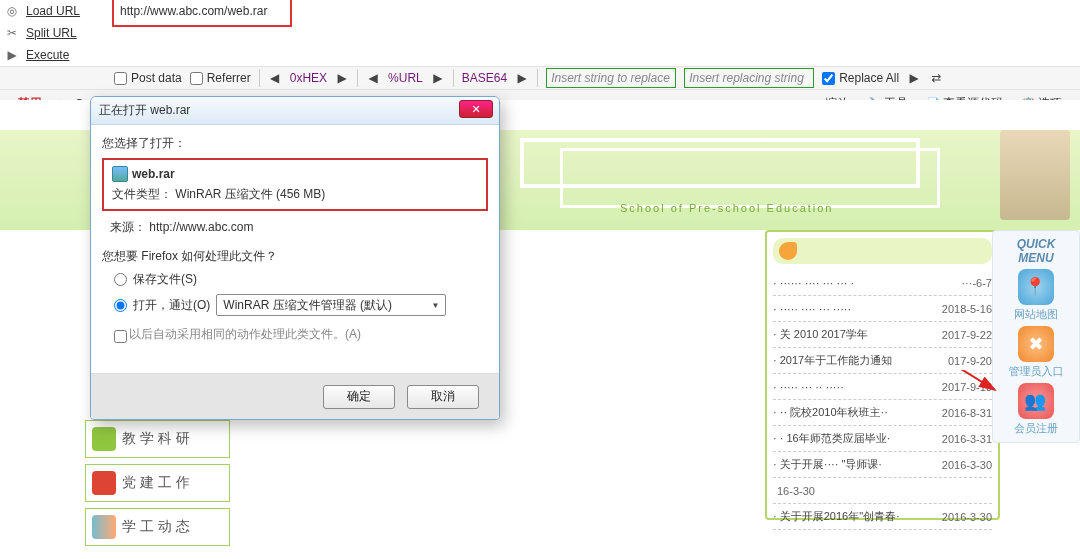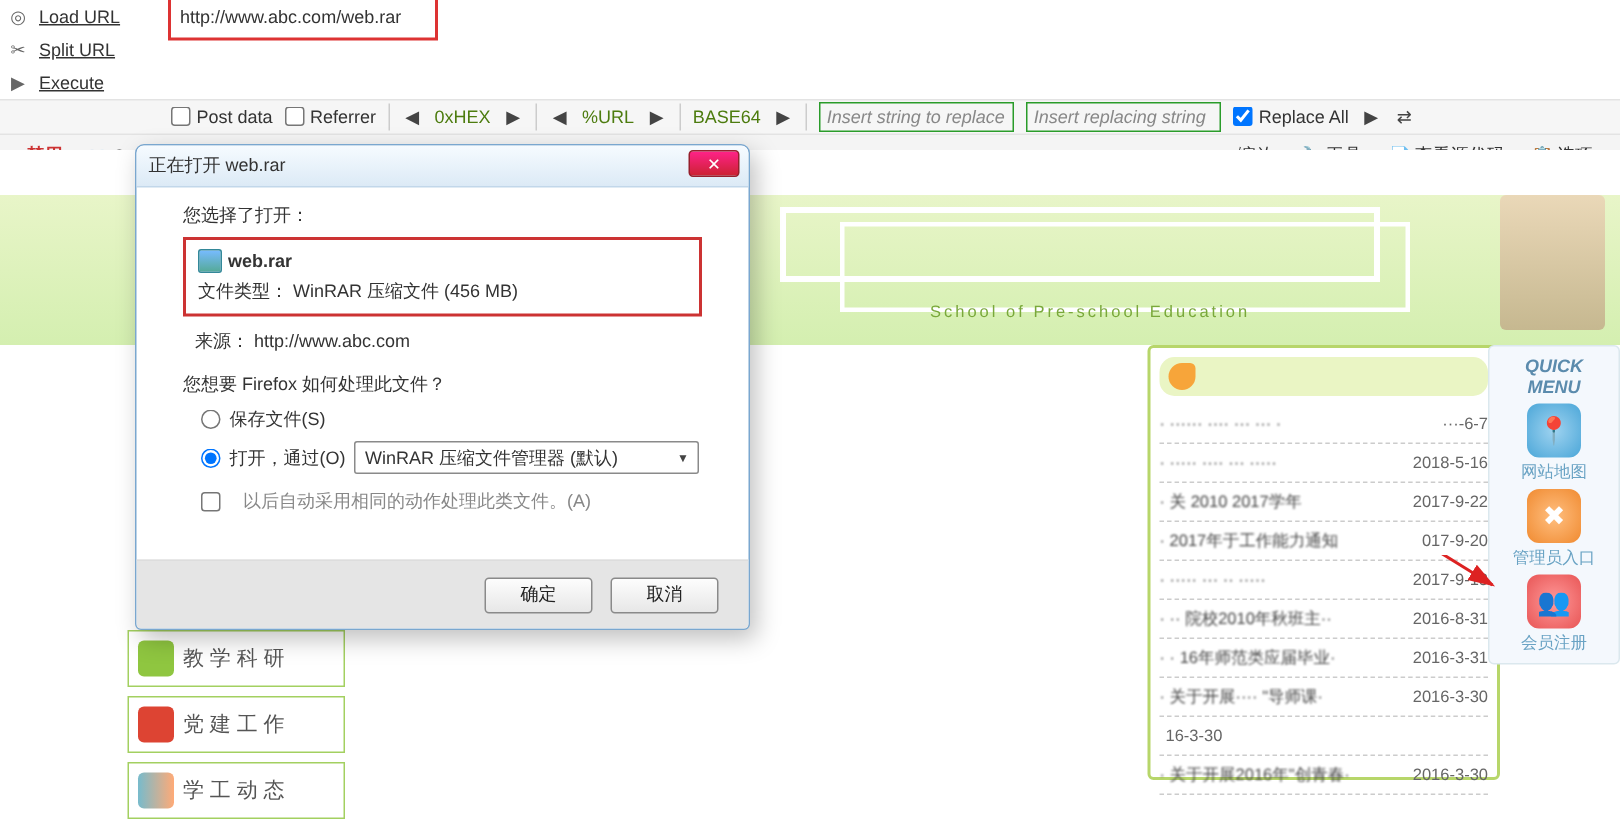"Post data" .chk { align-items: none -> center }
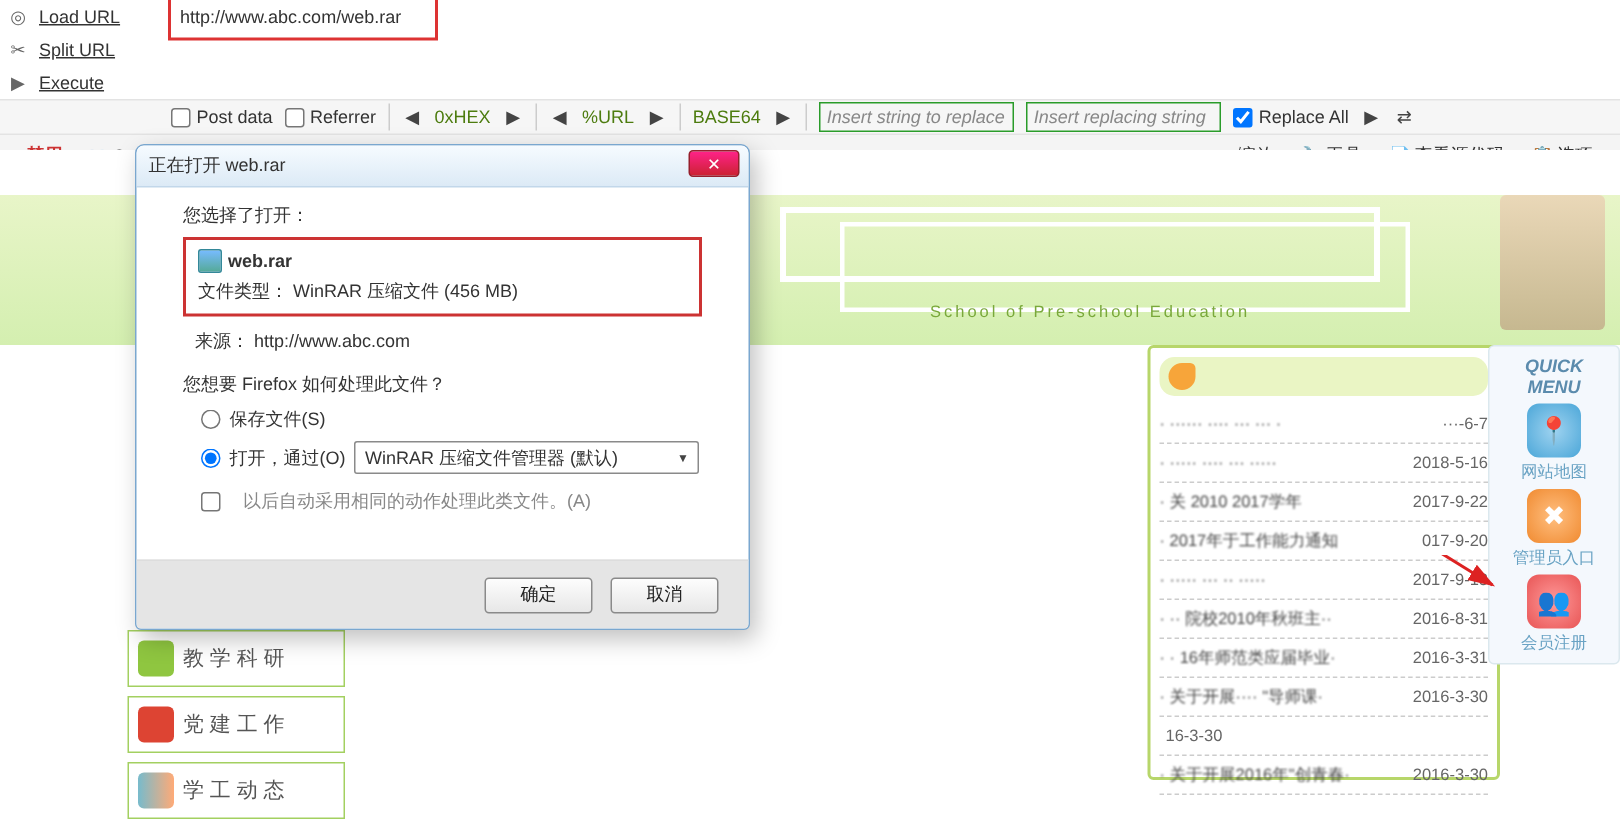"0xHEX" .smalltxt { color: #4d7c0f -> #701a75 }
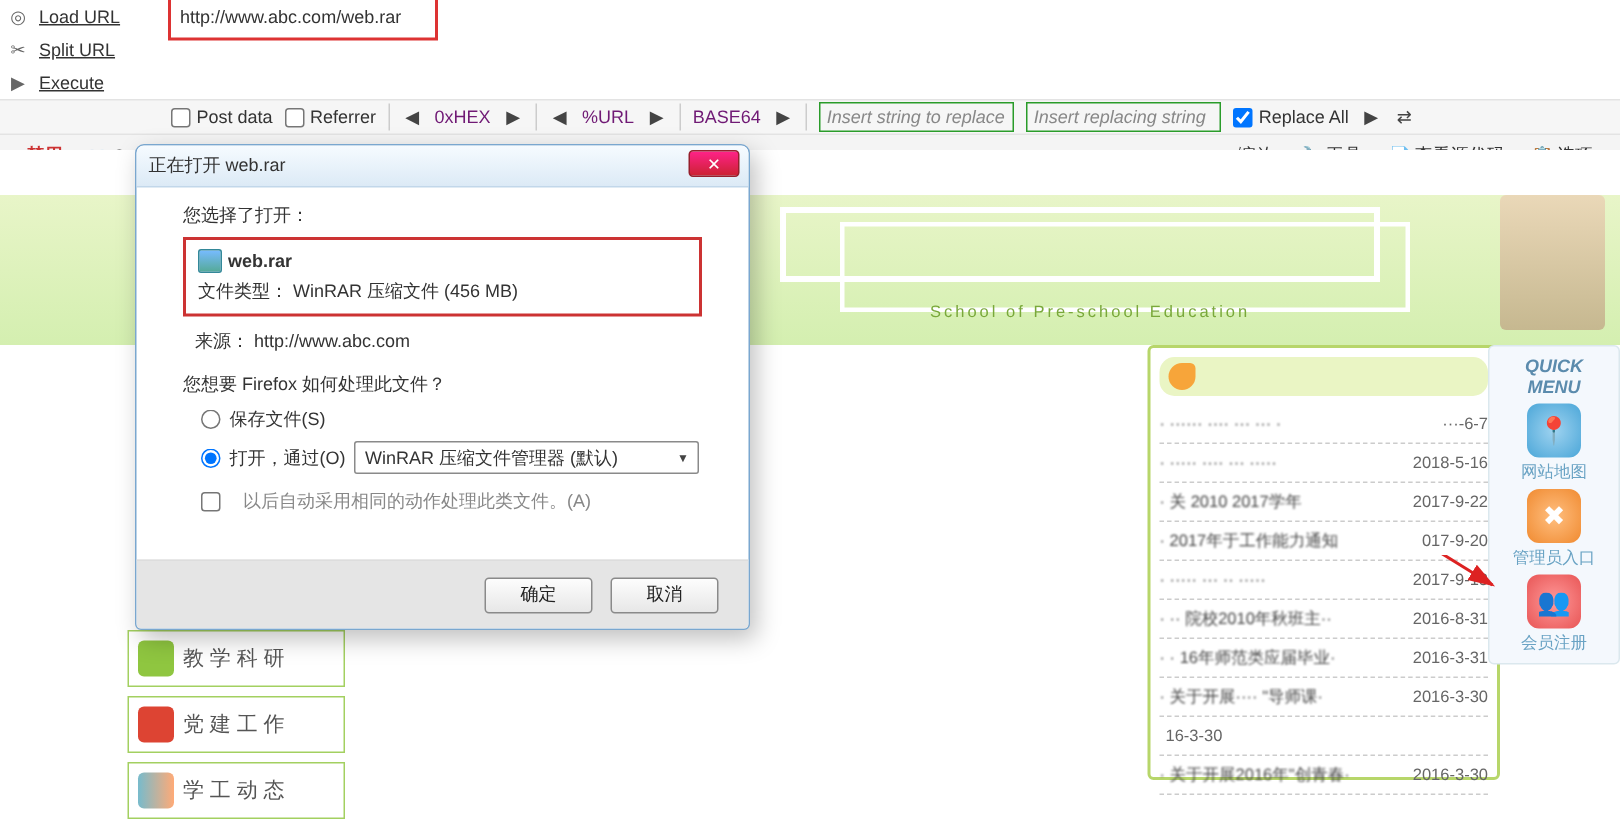"您选择了打开：" .dlg-body { padding: 10px 31px -> 10px 11px }
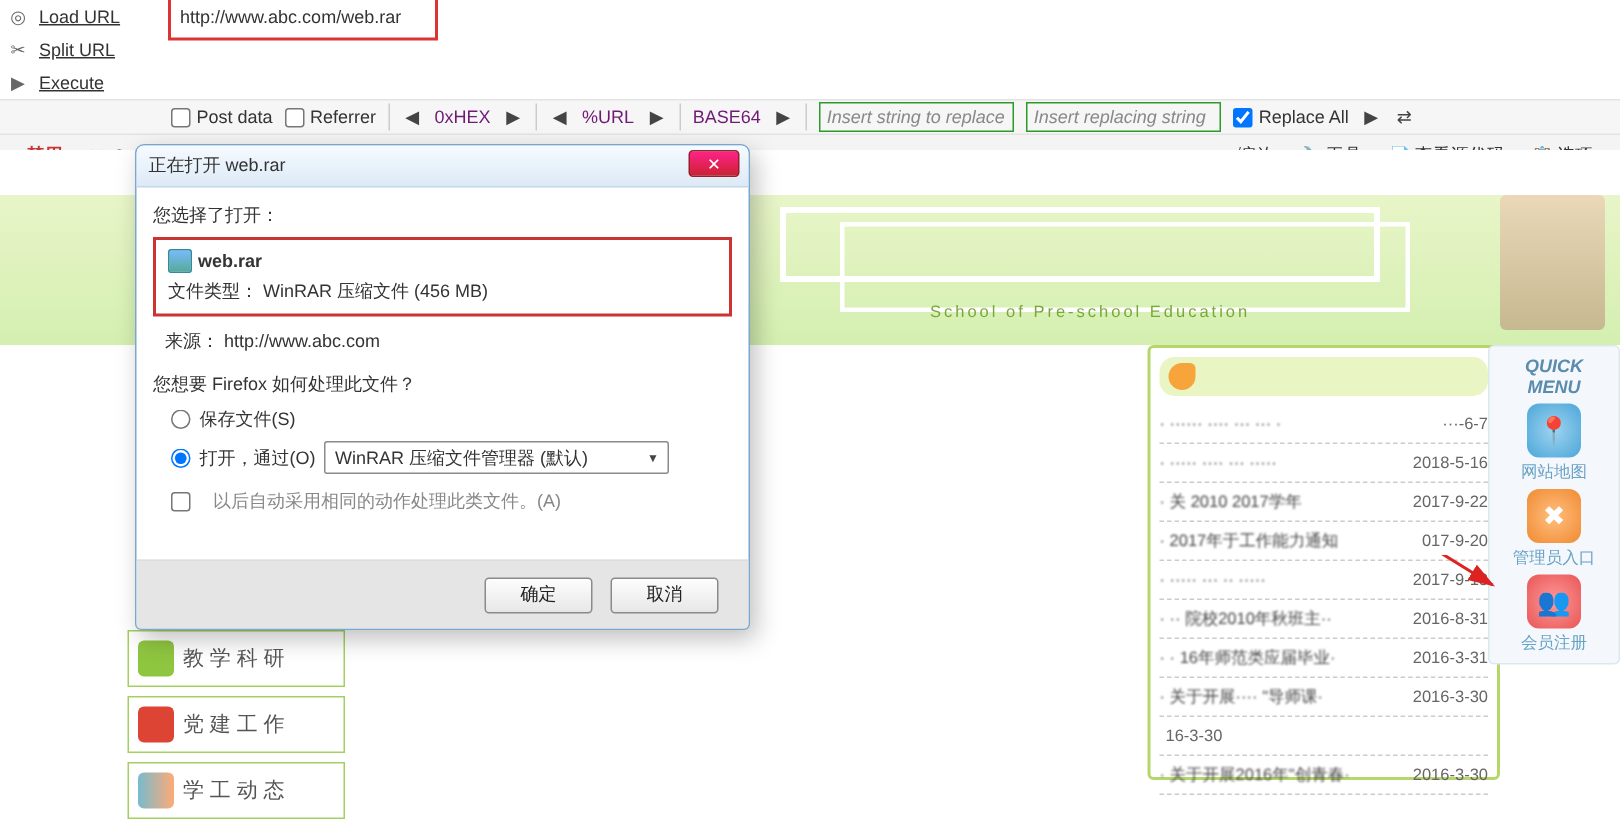"以后自动采用相同的动作处理此类文件。(A)" .auto { align-items: center -> flex-end; gap: 15px -> 2px }
